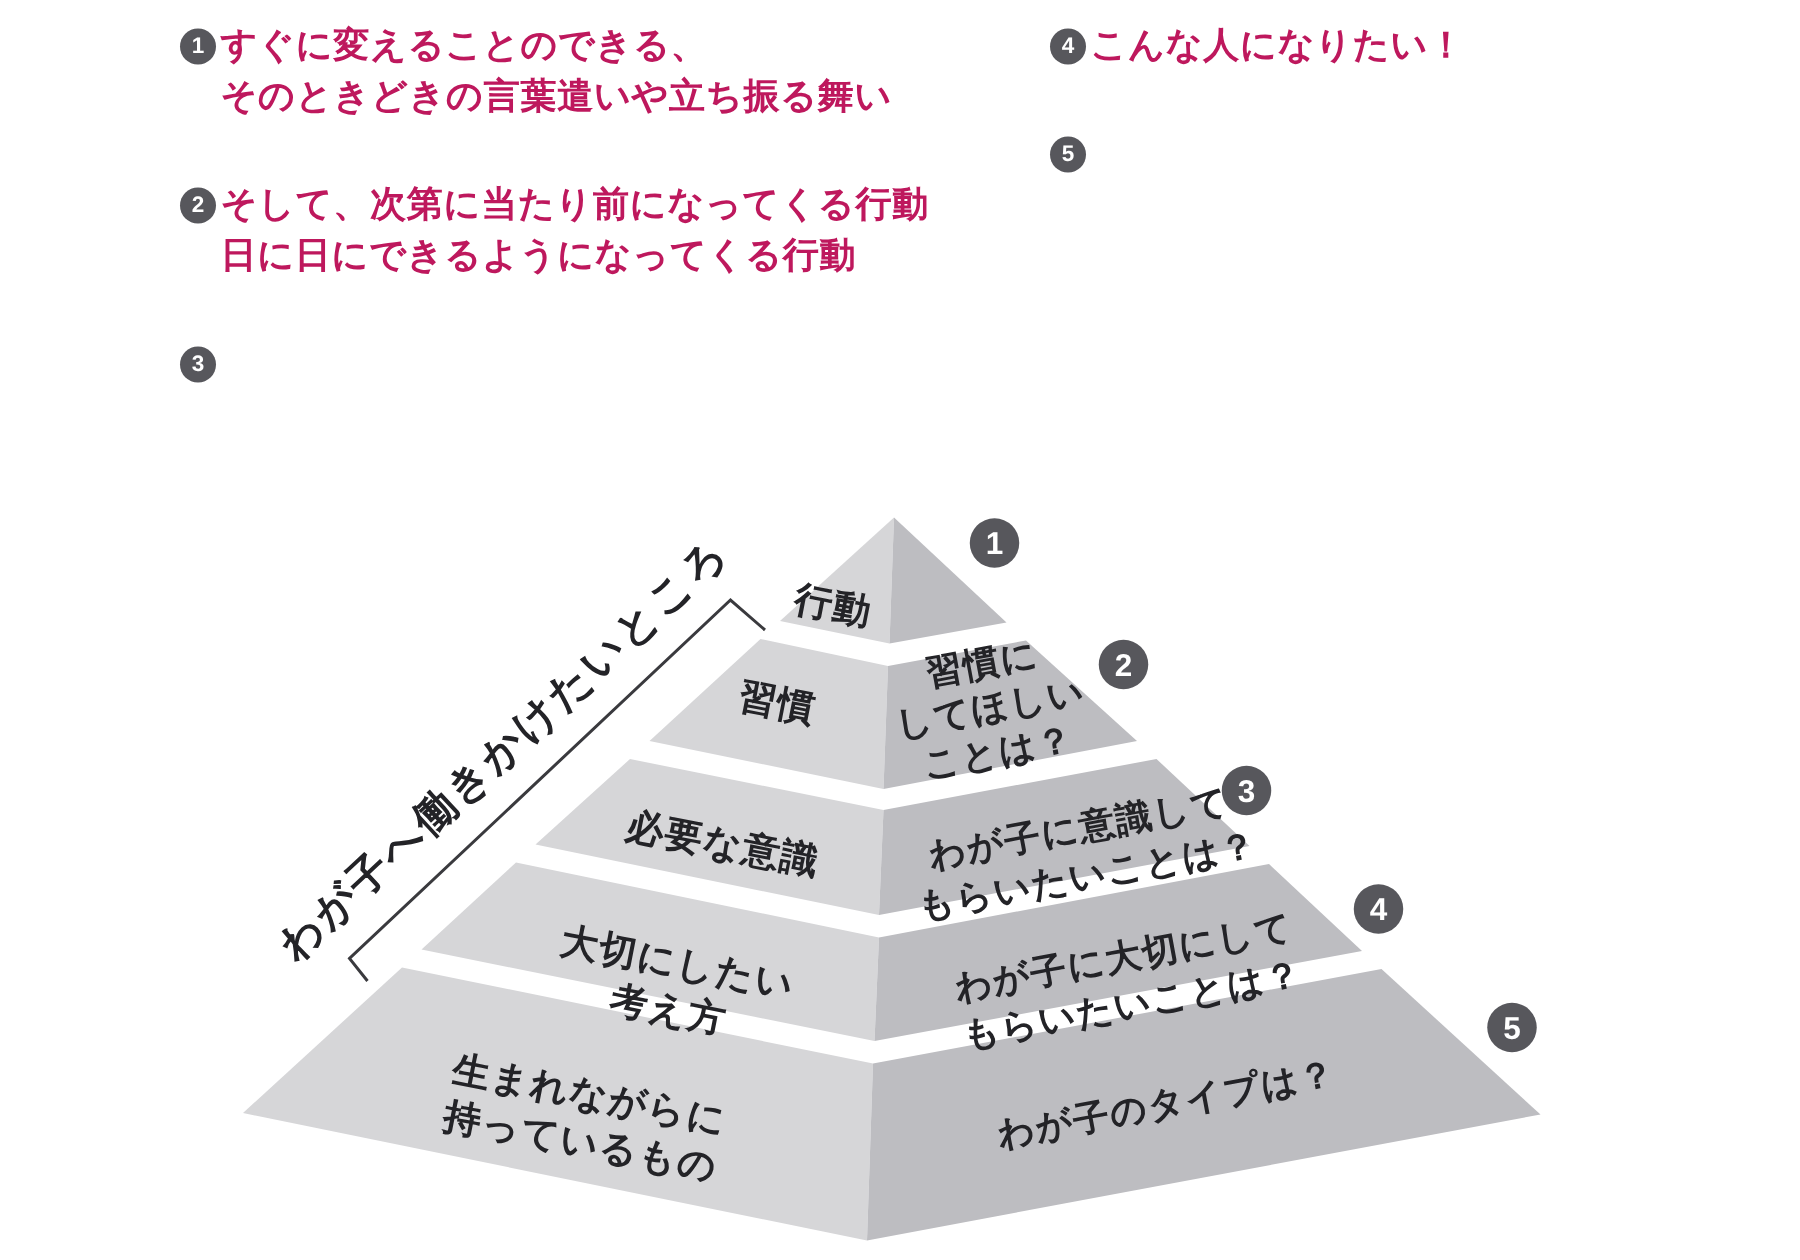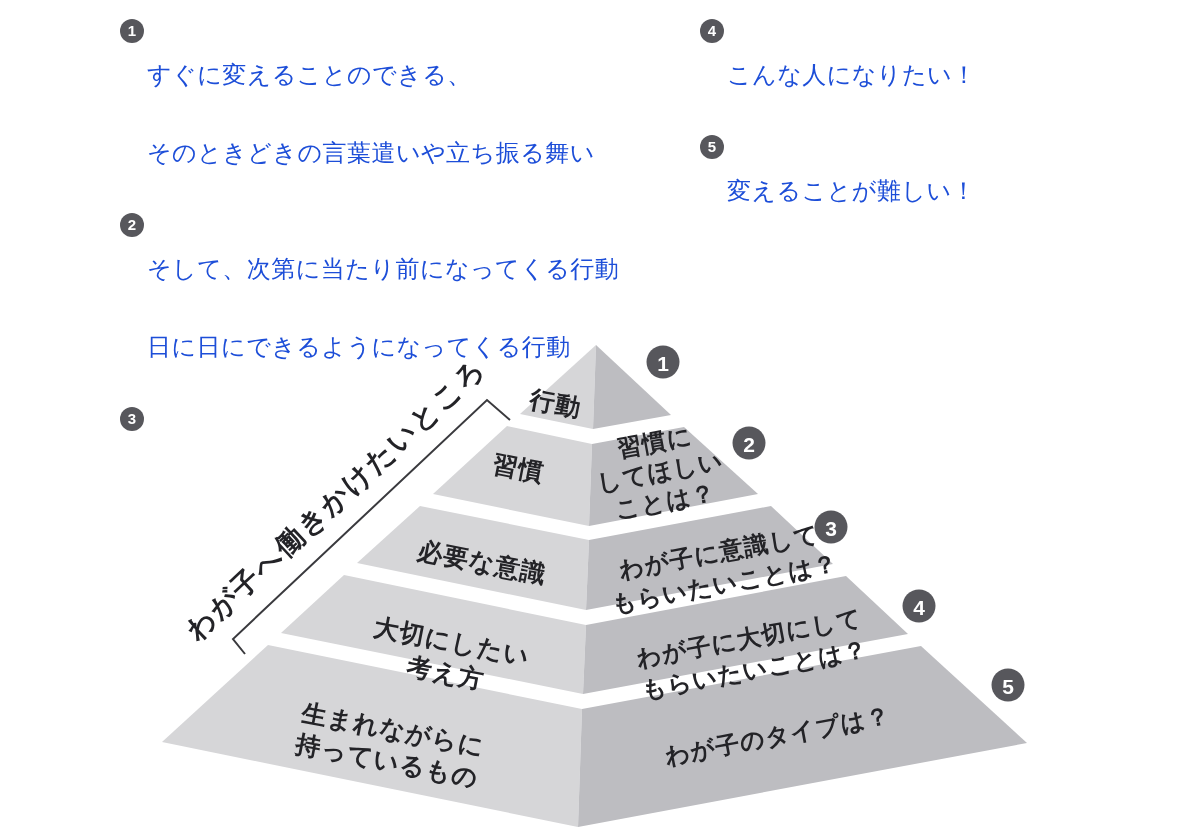"すぐに変えることのできる、" .legend-line { color: #1d4ed8 -> #be185d; font-weight: 400 -> 700; margin-top: 44px -> none }
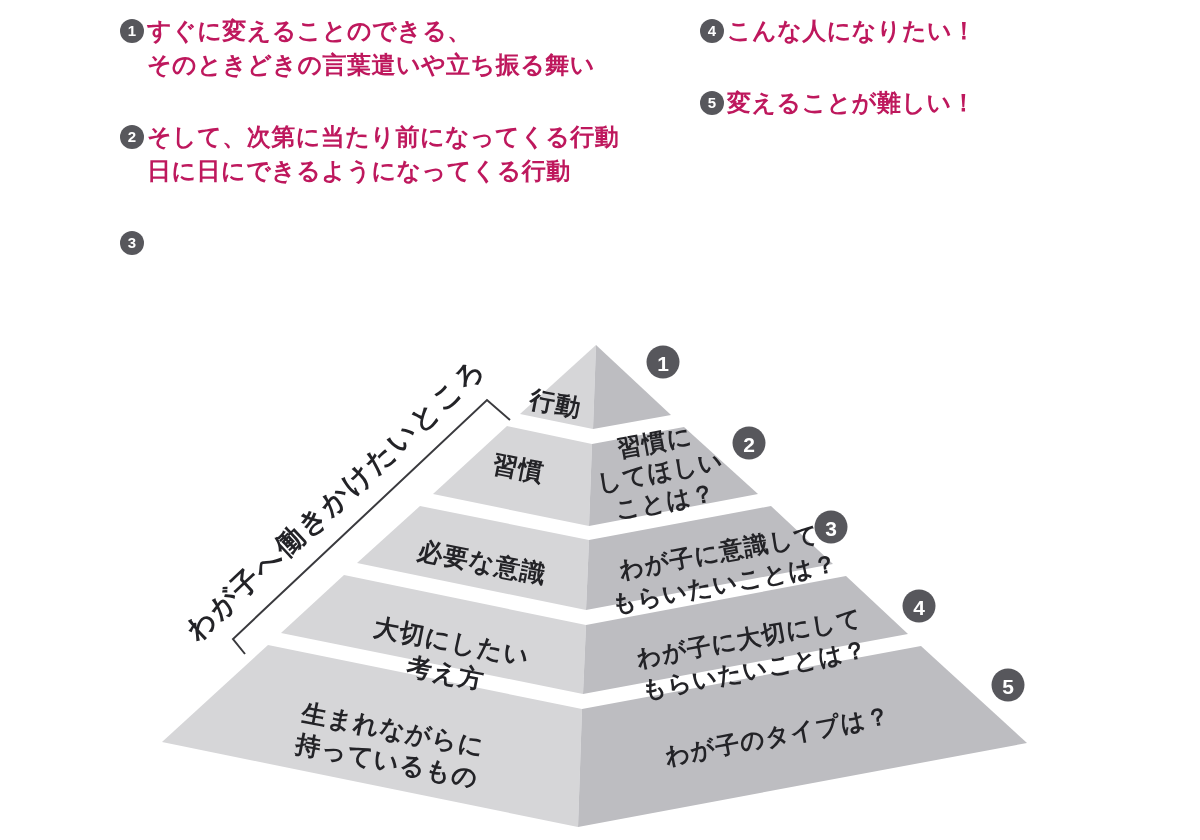"変えることが難しい！" div.legend-lines { html: <div> <div>変えることが難しい！</div> </div> -> none }
